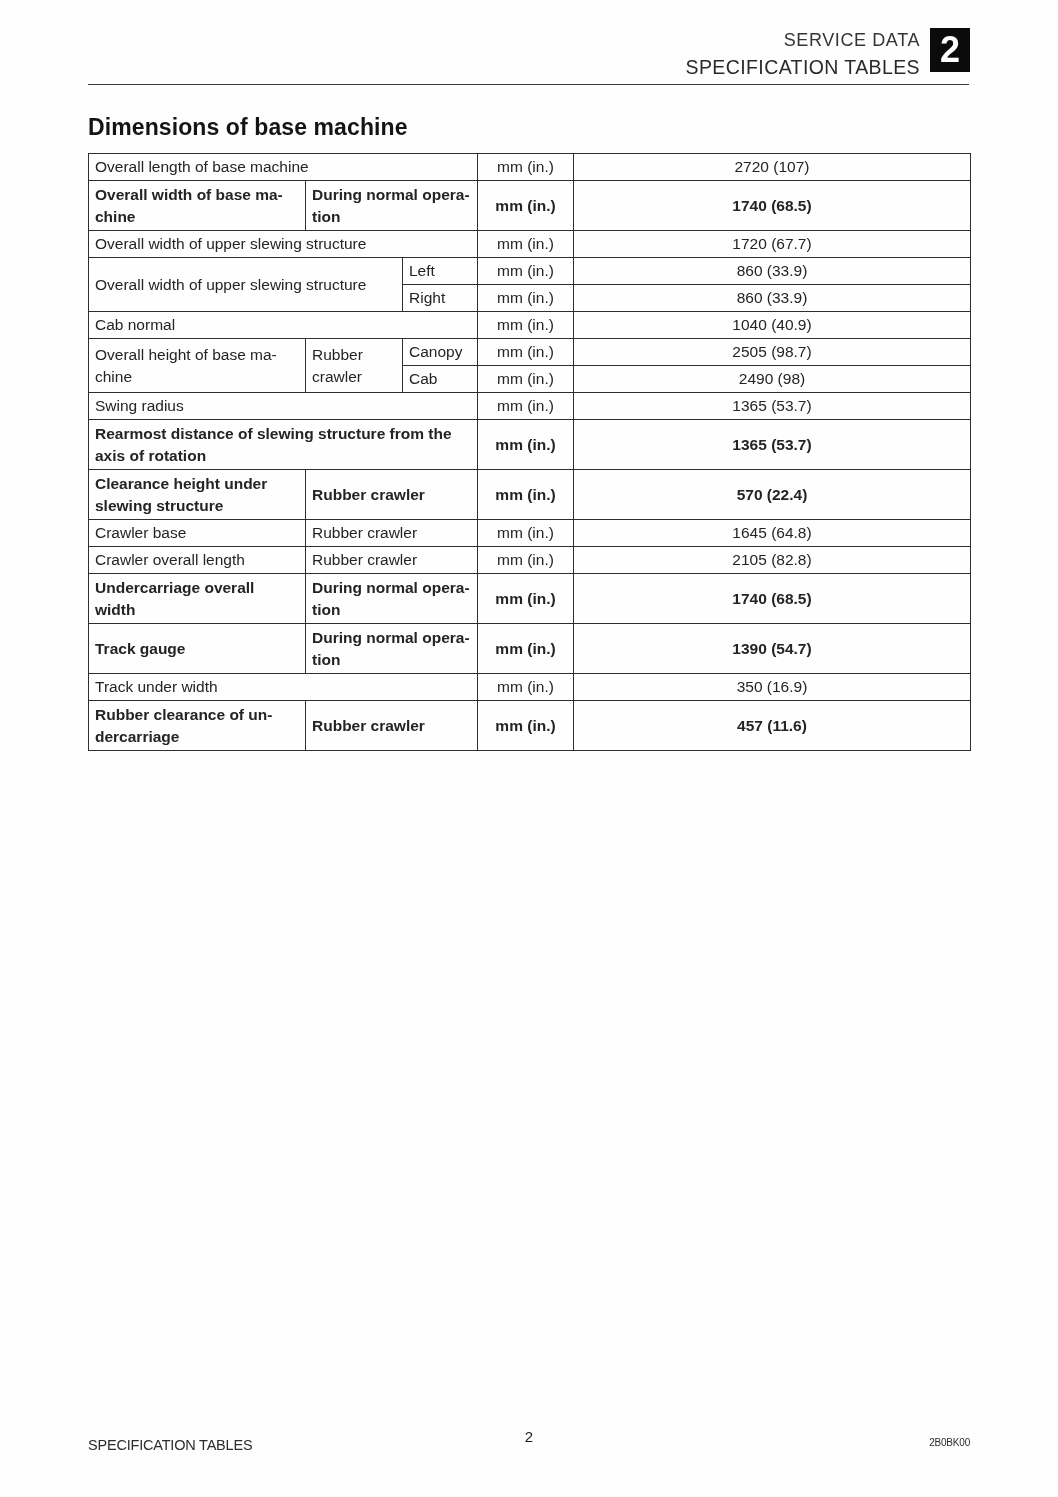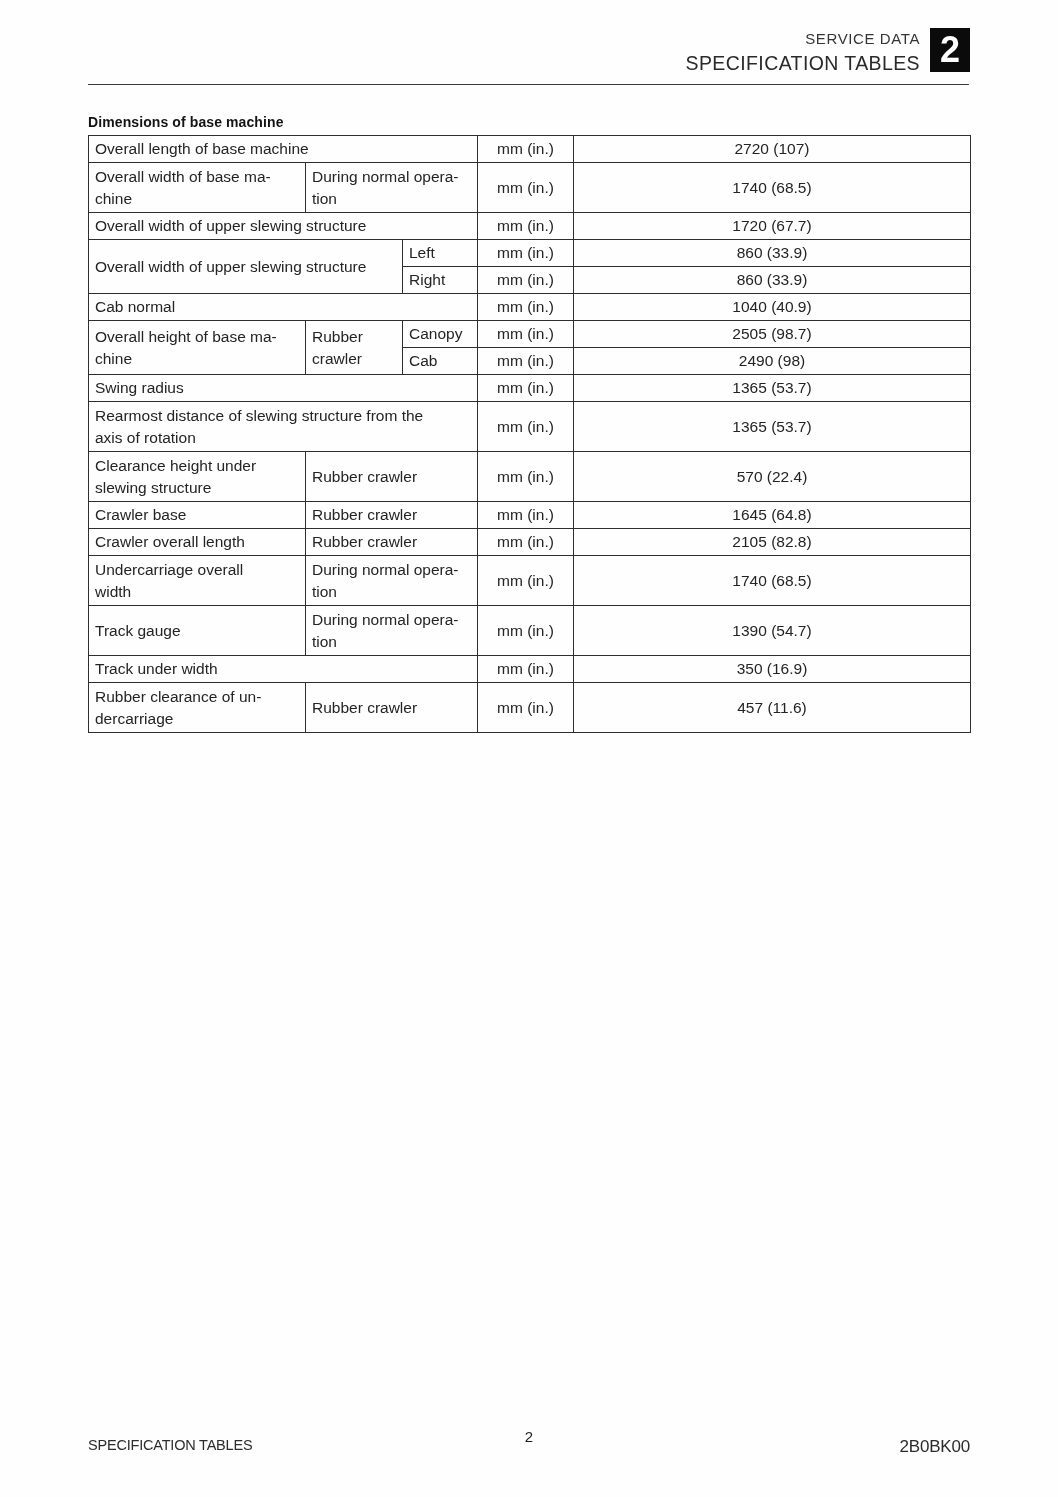"SERVICE DATA" .kicker { font-size: 15px -> 18px }
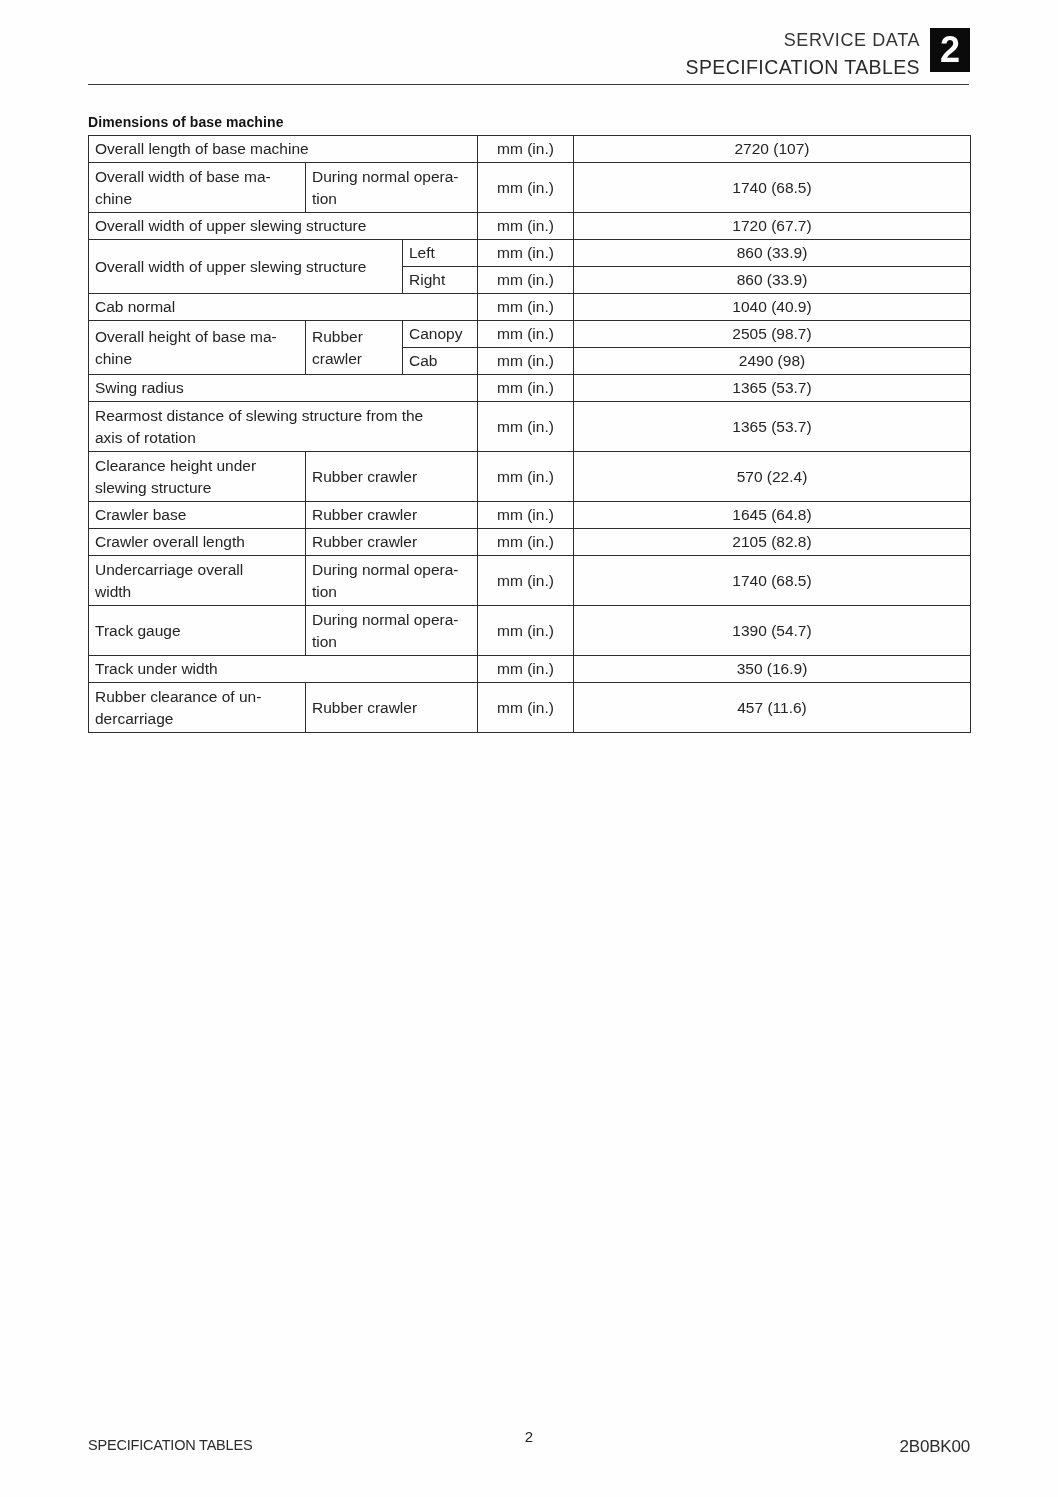"Dimensions of base machine" .section-heading { font-size: 14px -> 23px }
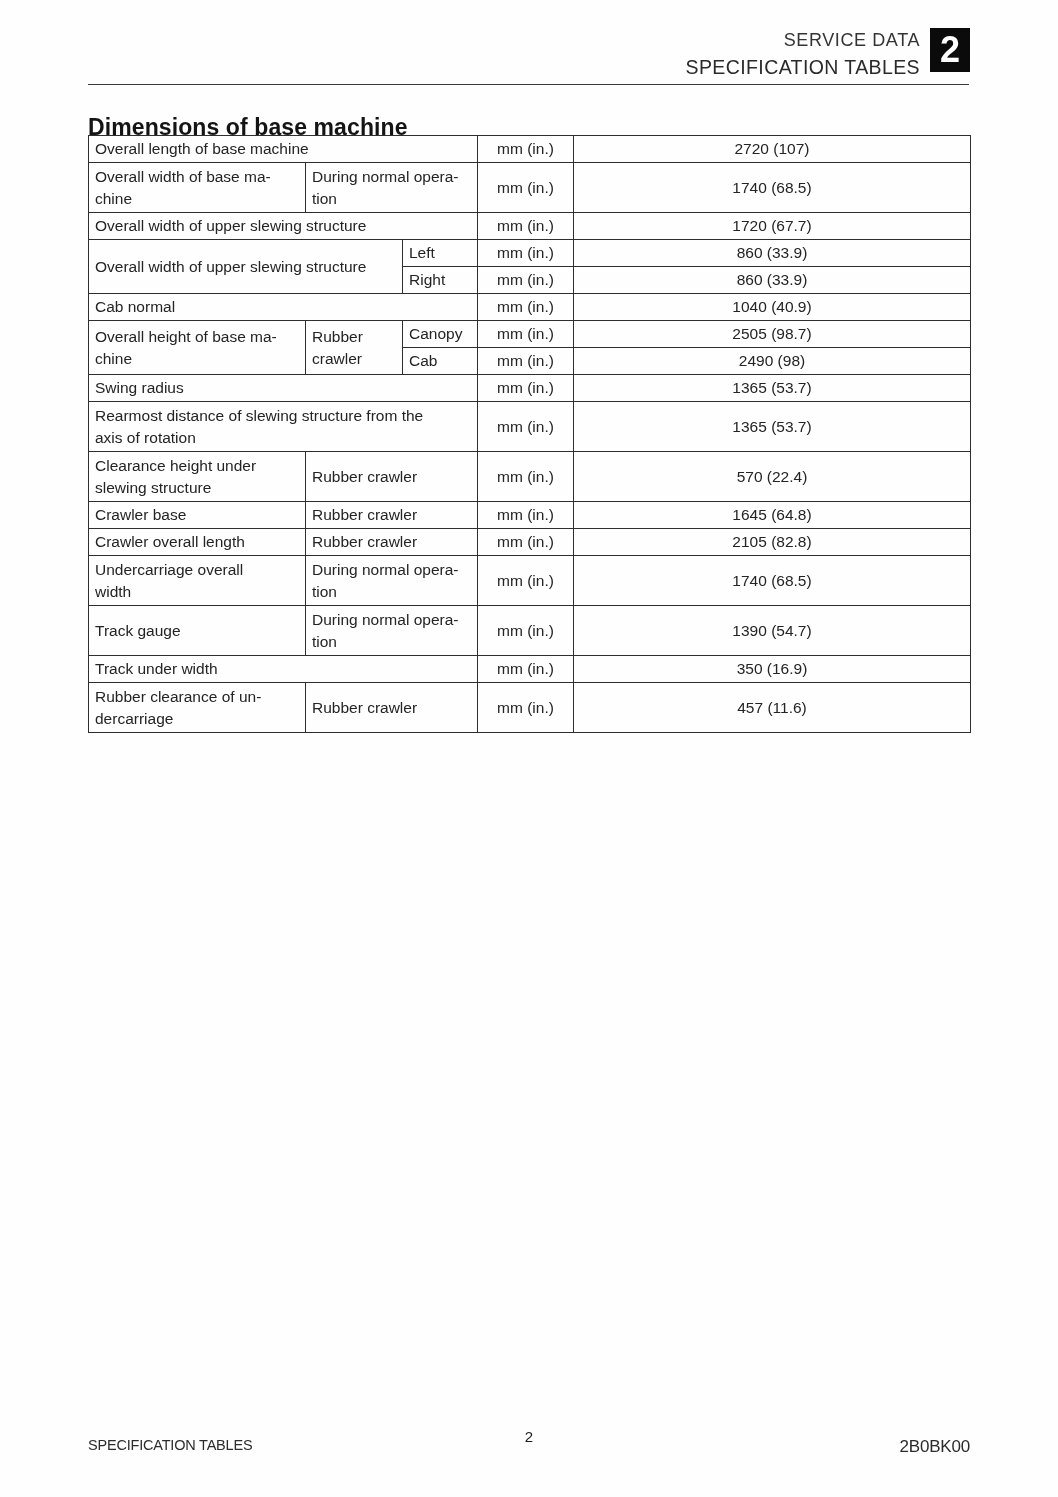"Overall length of base machine" table.spec { top: 135px -> 153px }
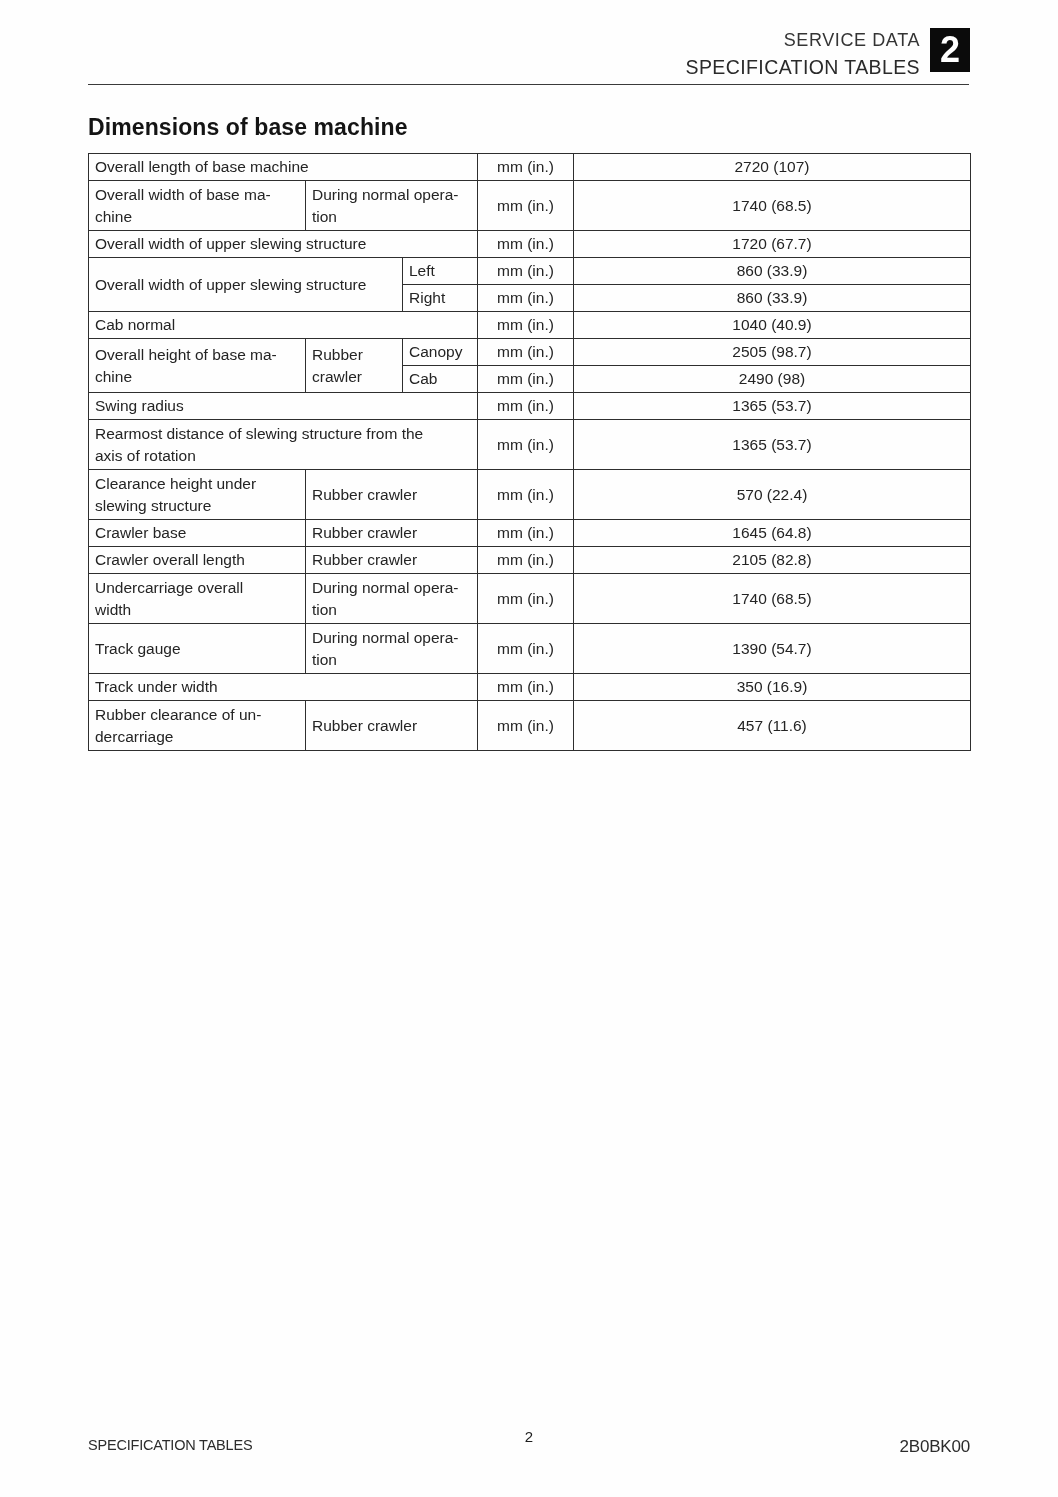"Overall width of base ma-" tr.rd { font-weight: none -> bold }
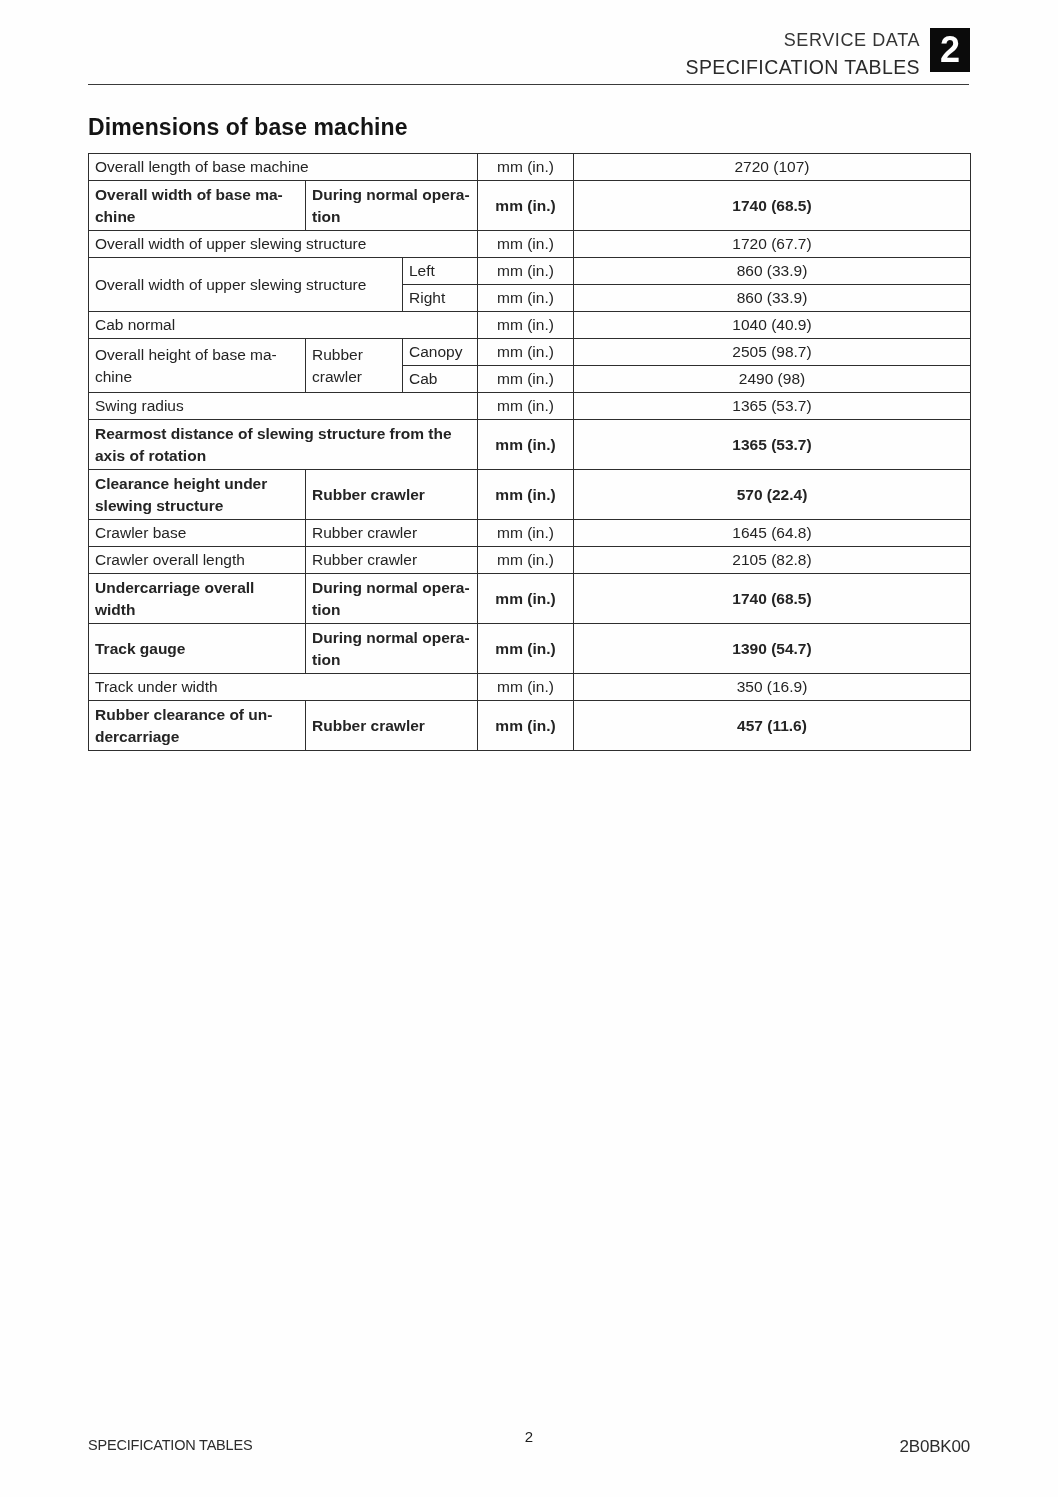"2B0BK00" .footer-right { font-size: 17px -> 10px }
